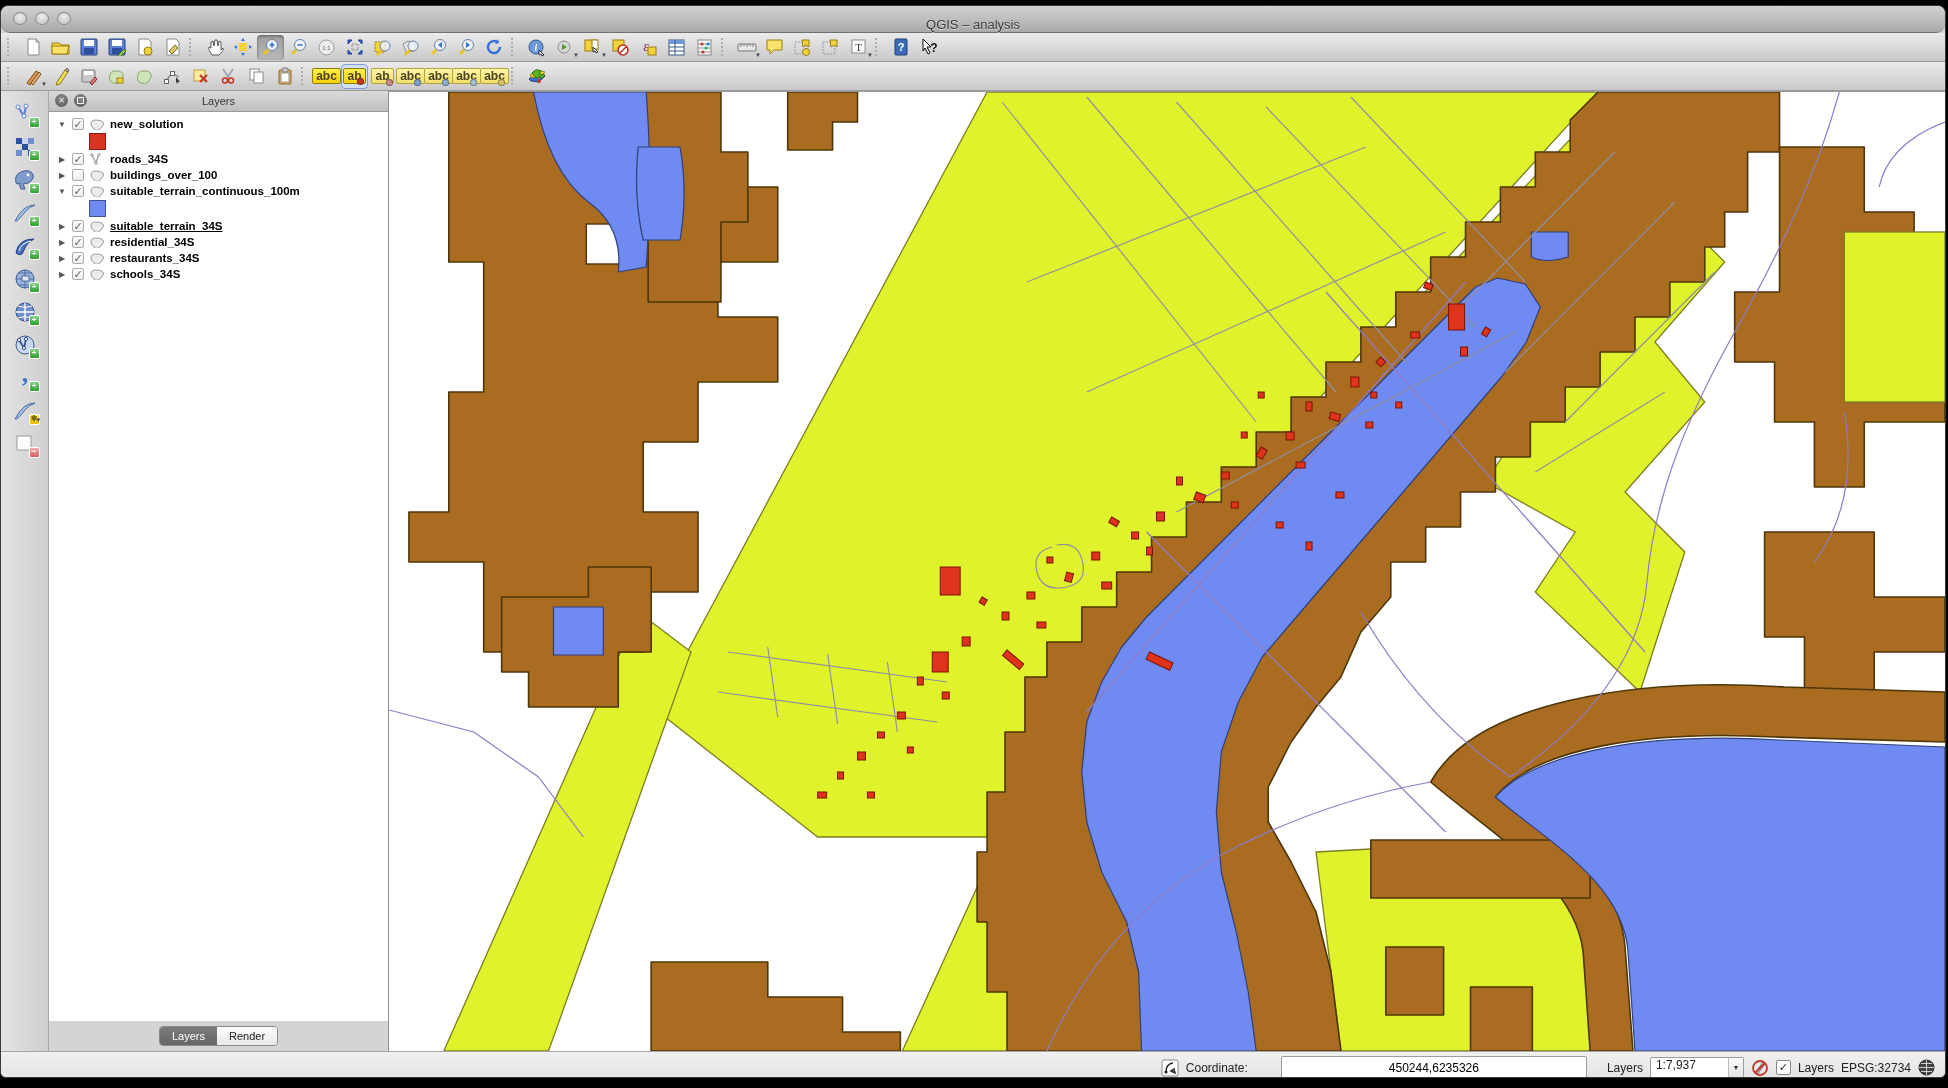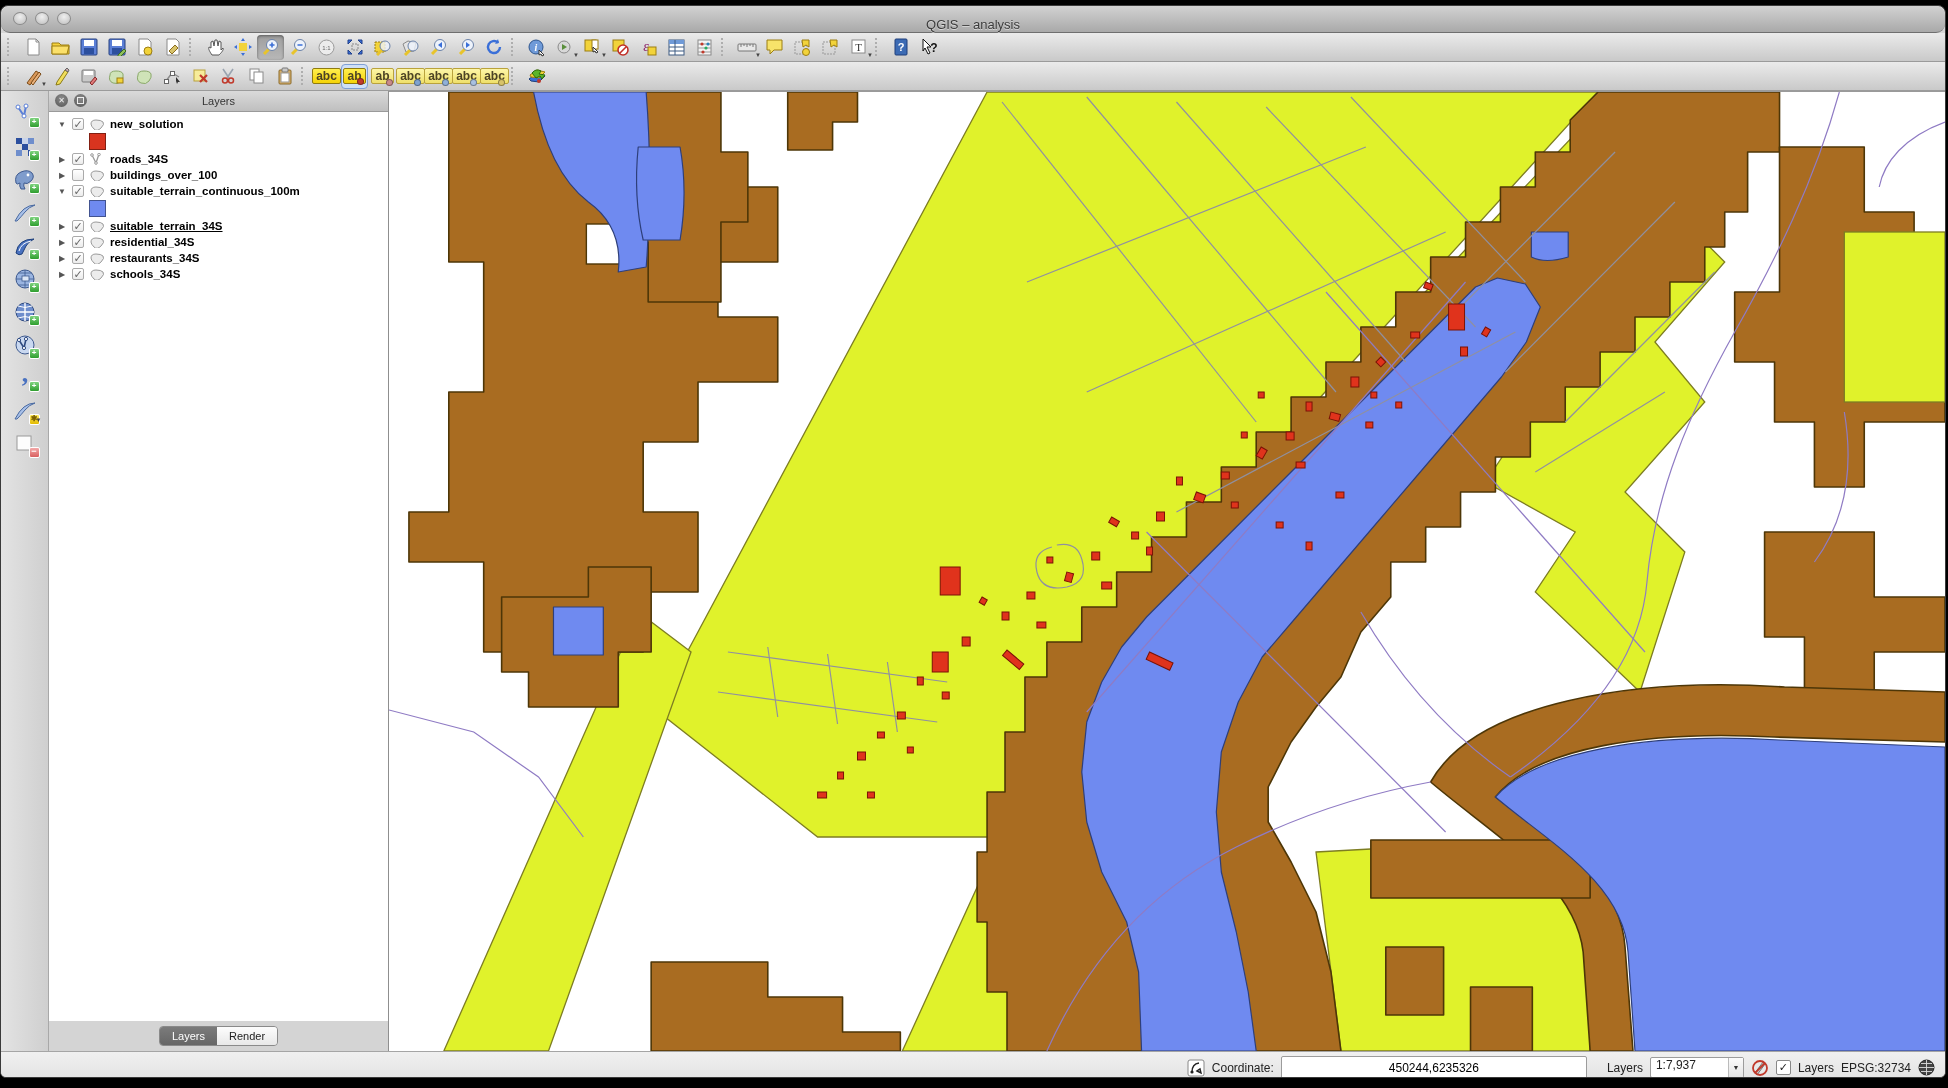"450244,6235326" .coordinput { margin-left: none -> 26px }
